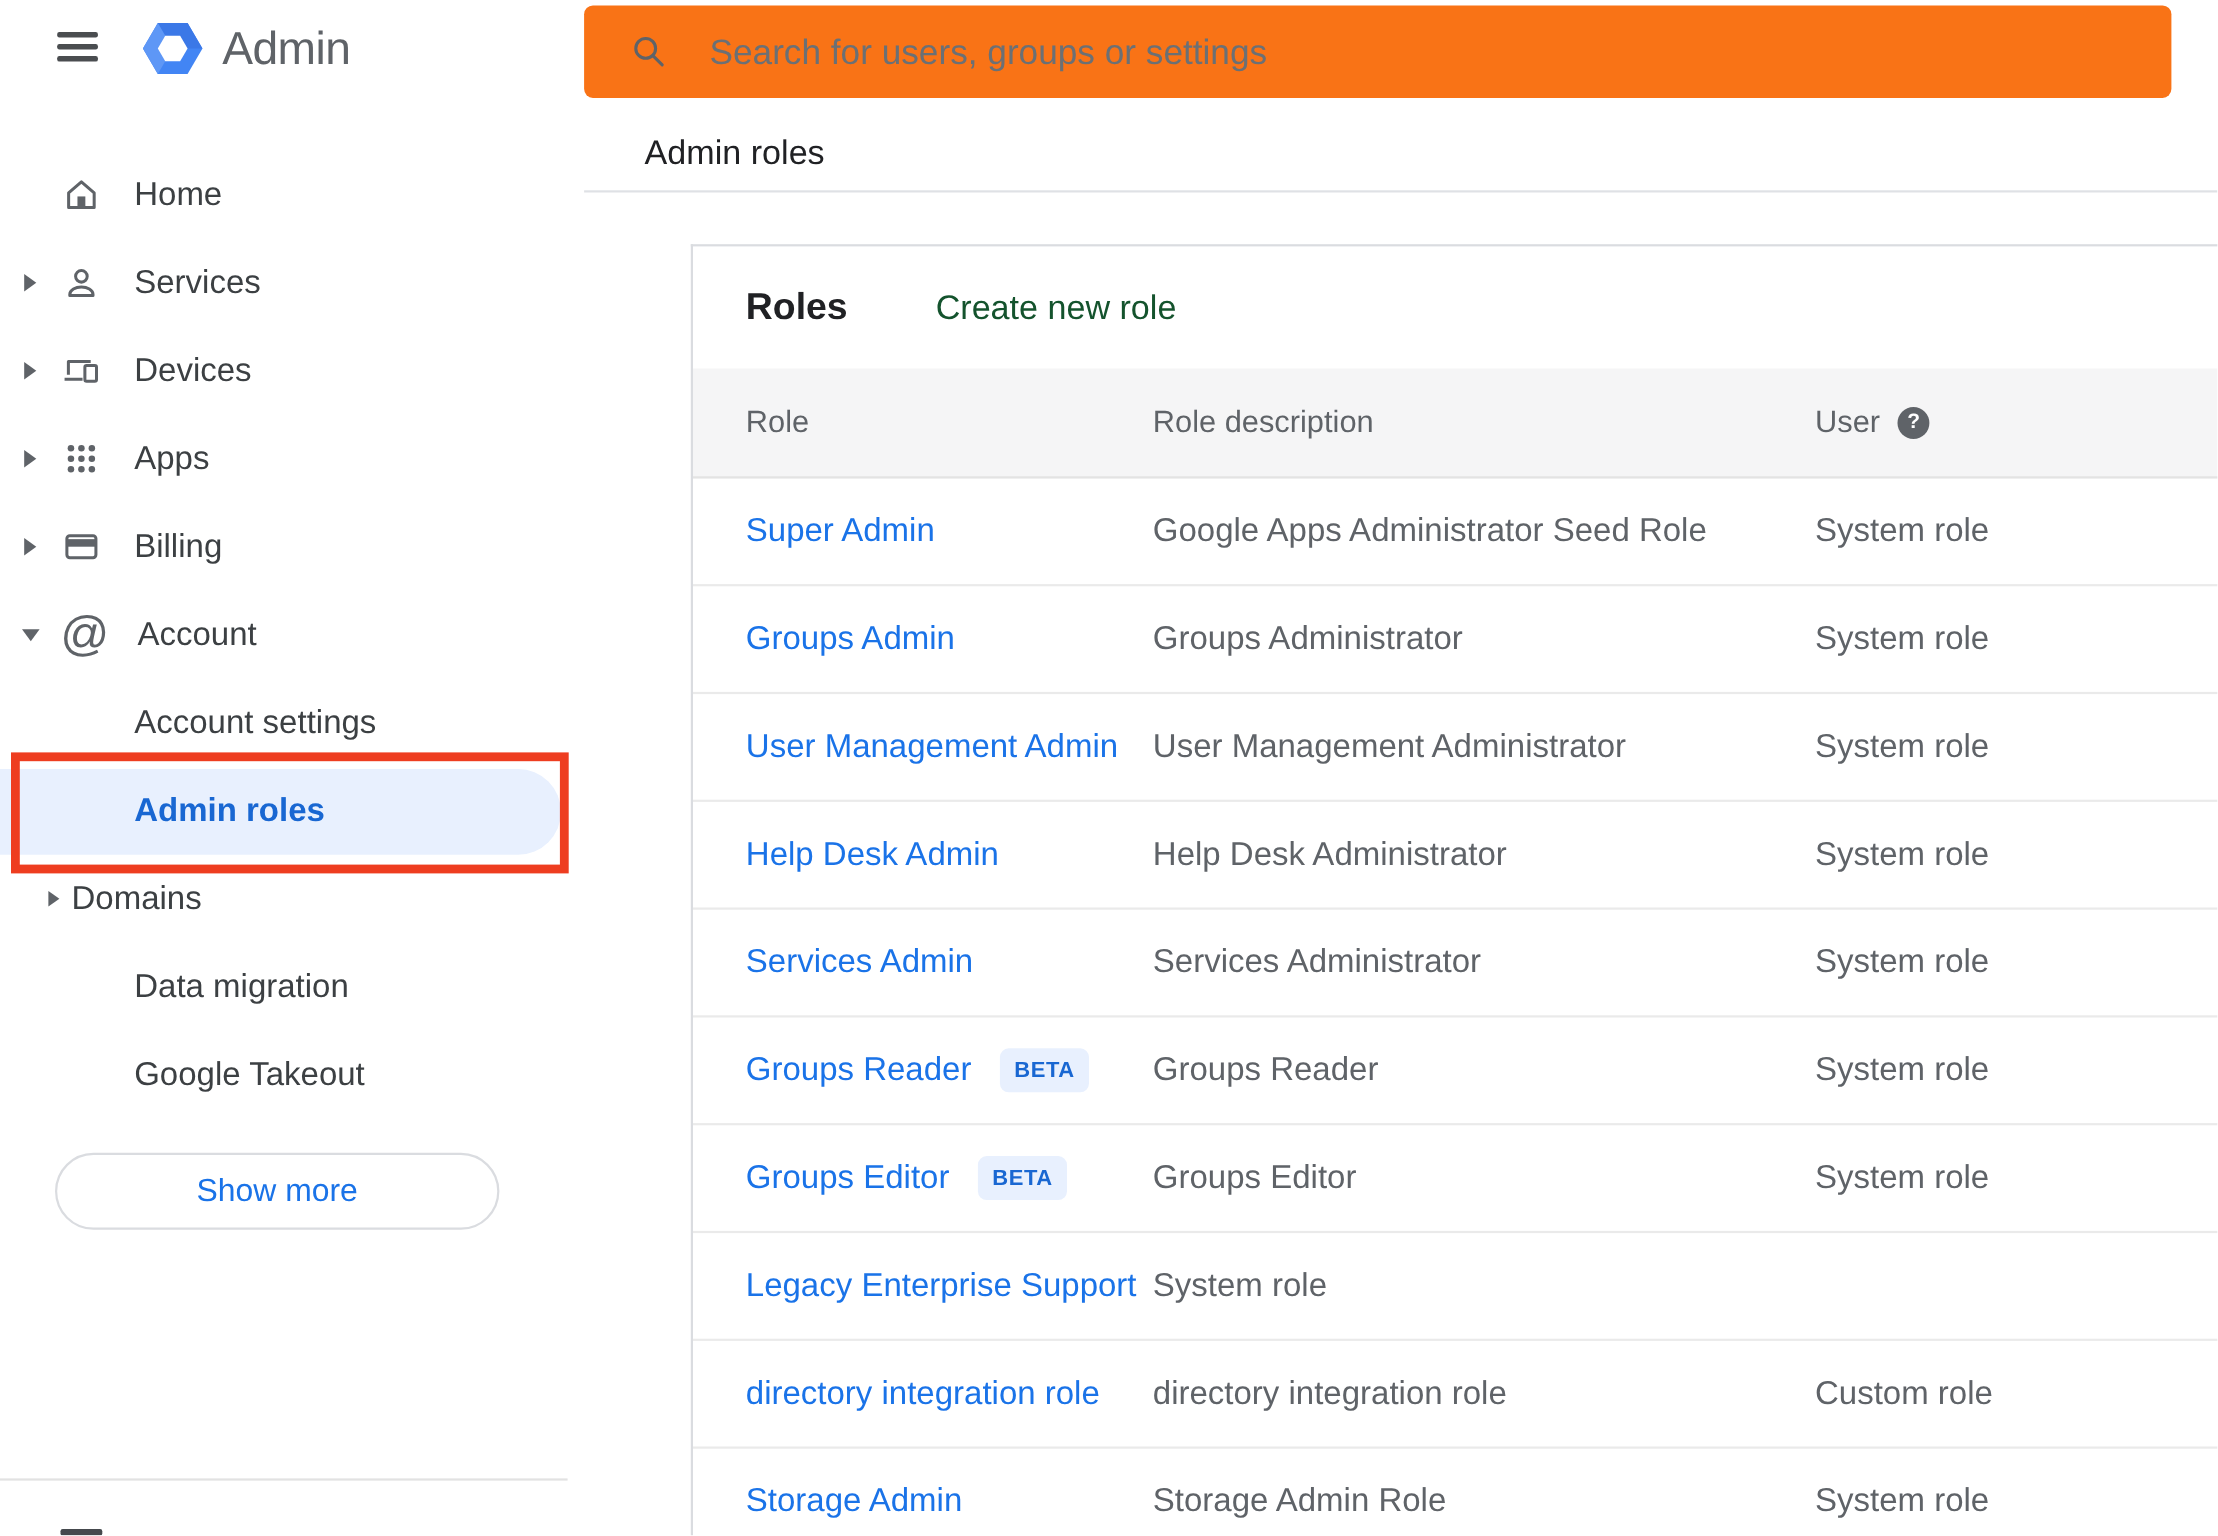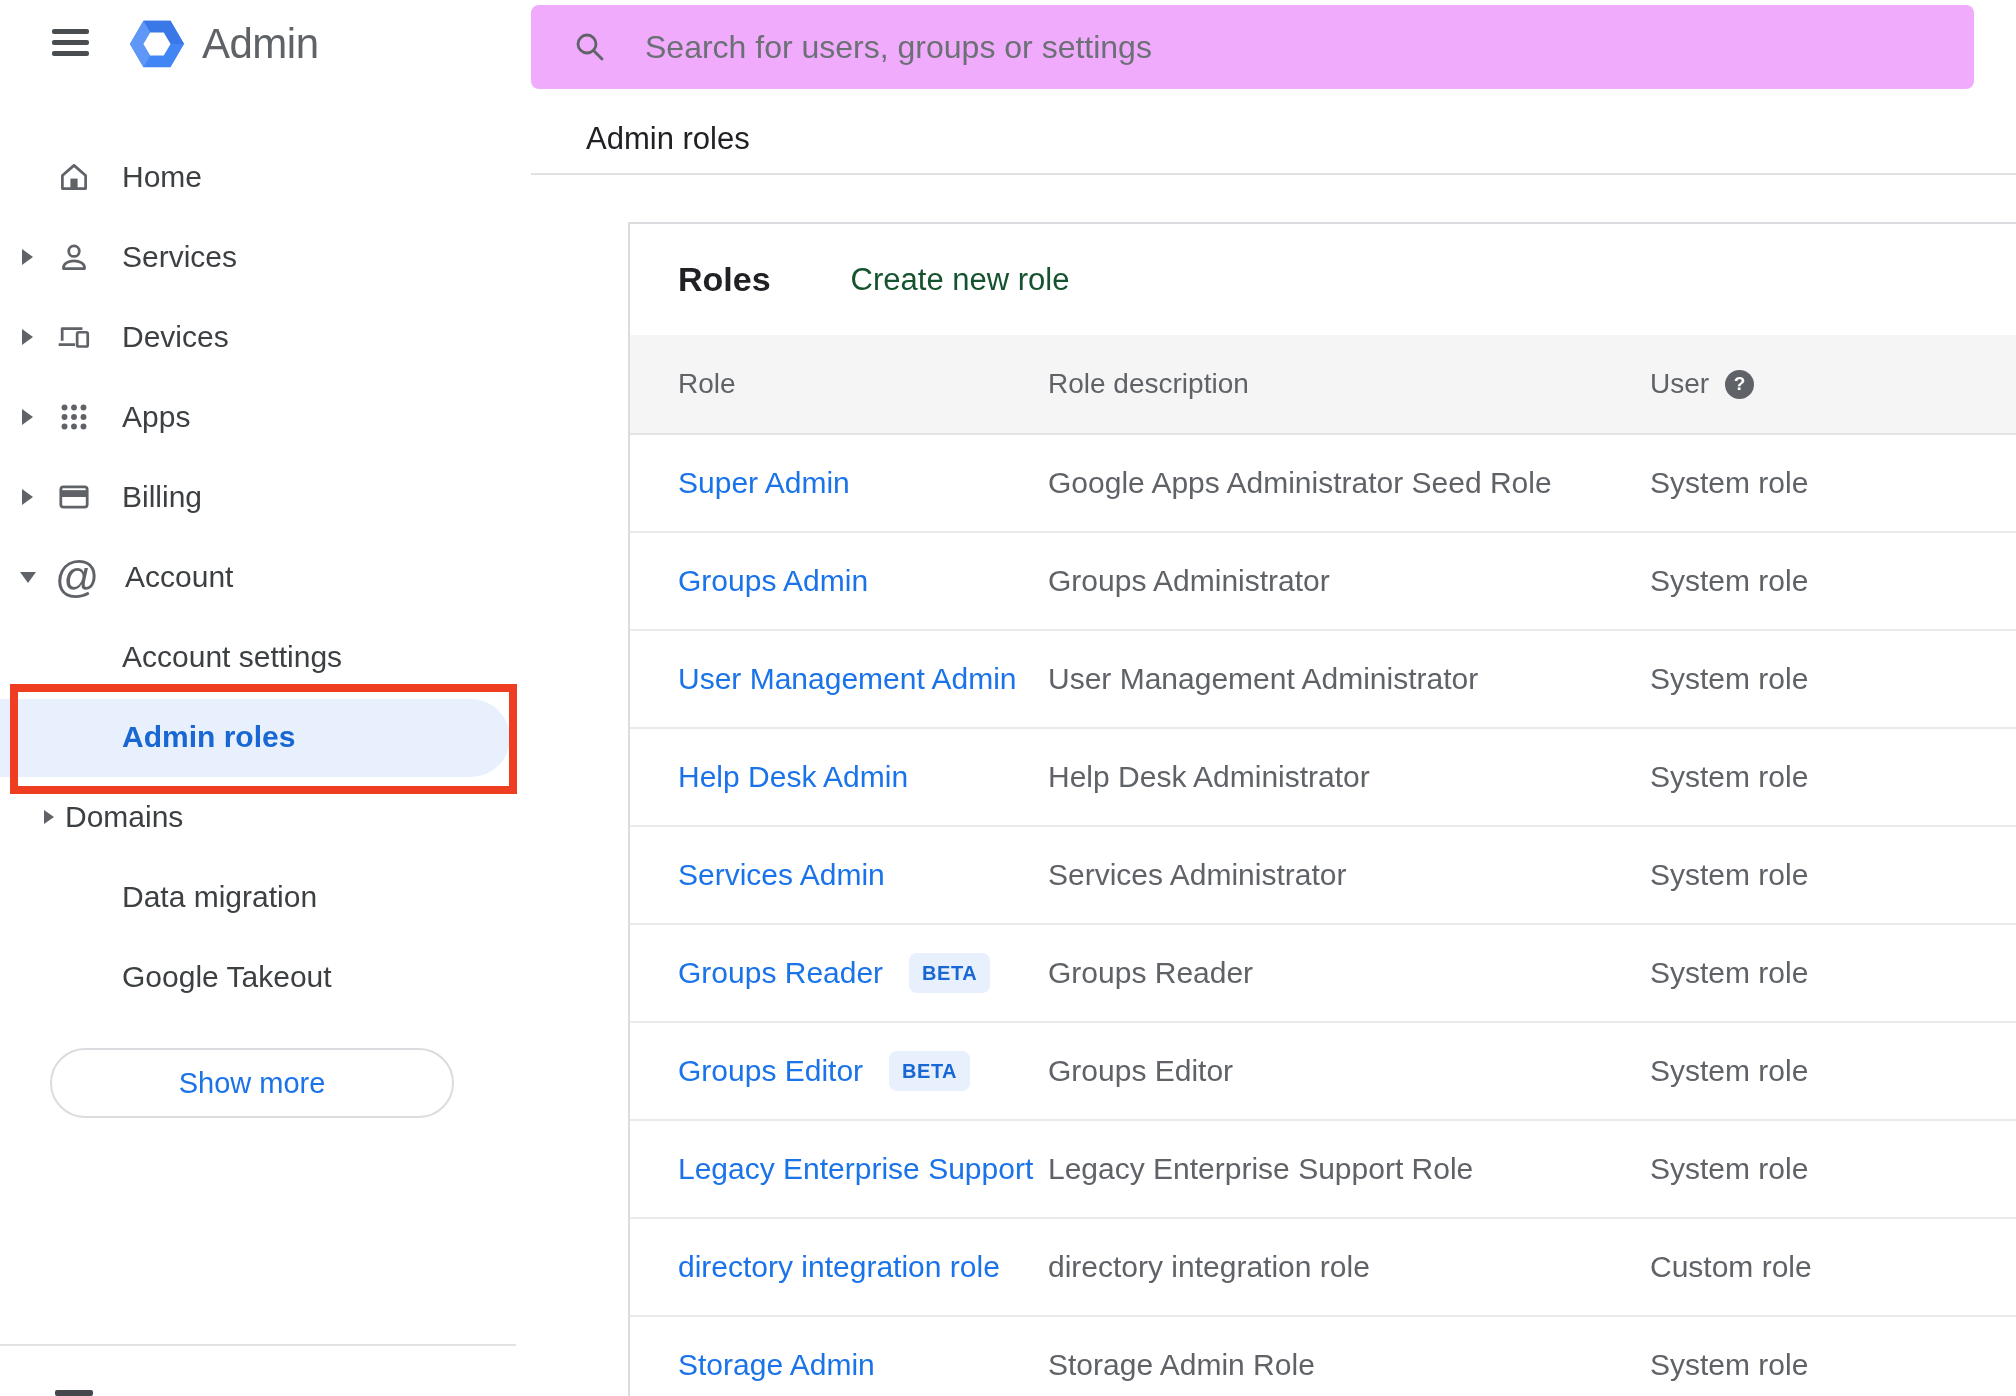"Search for users, groups or" .searchbar { background: #f0abfc -> #f97316 }
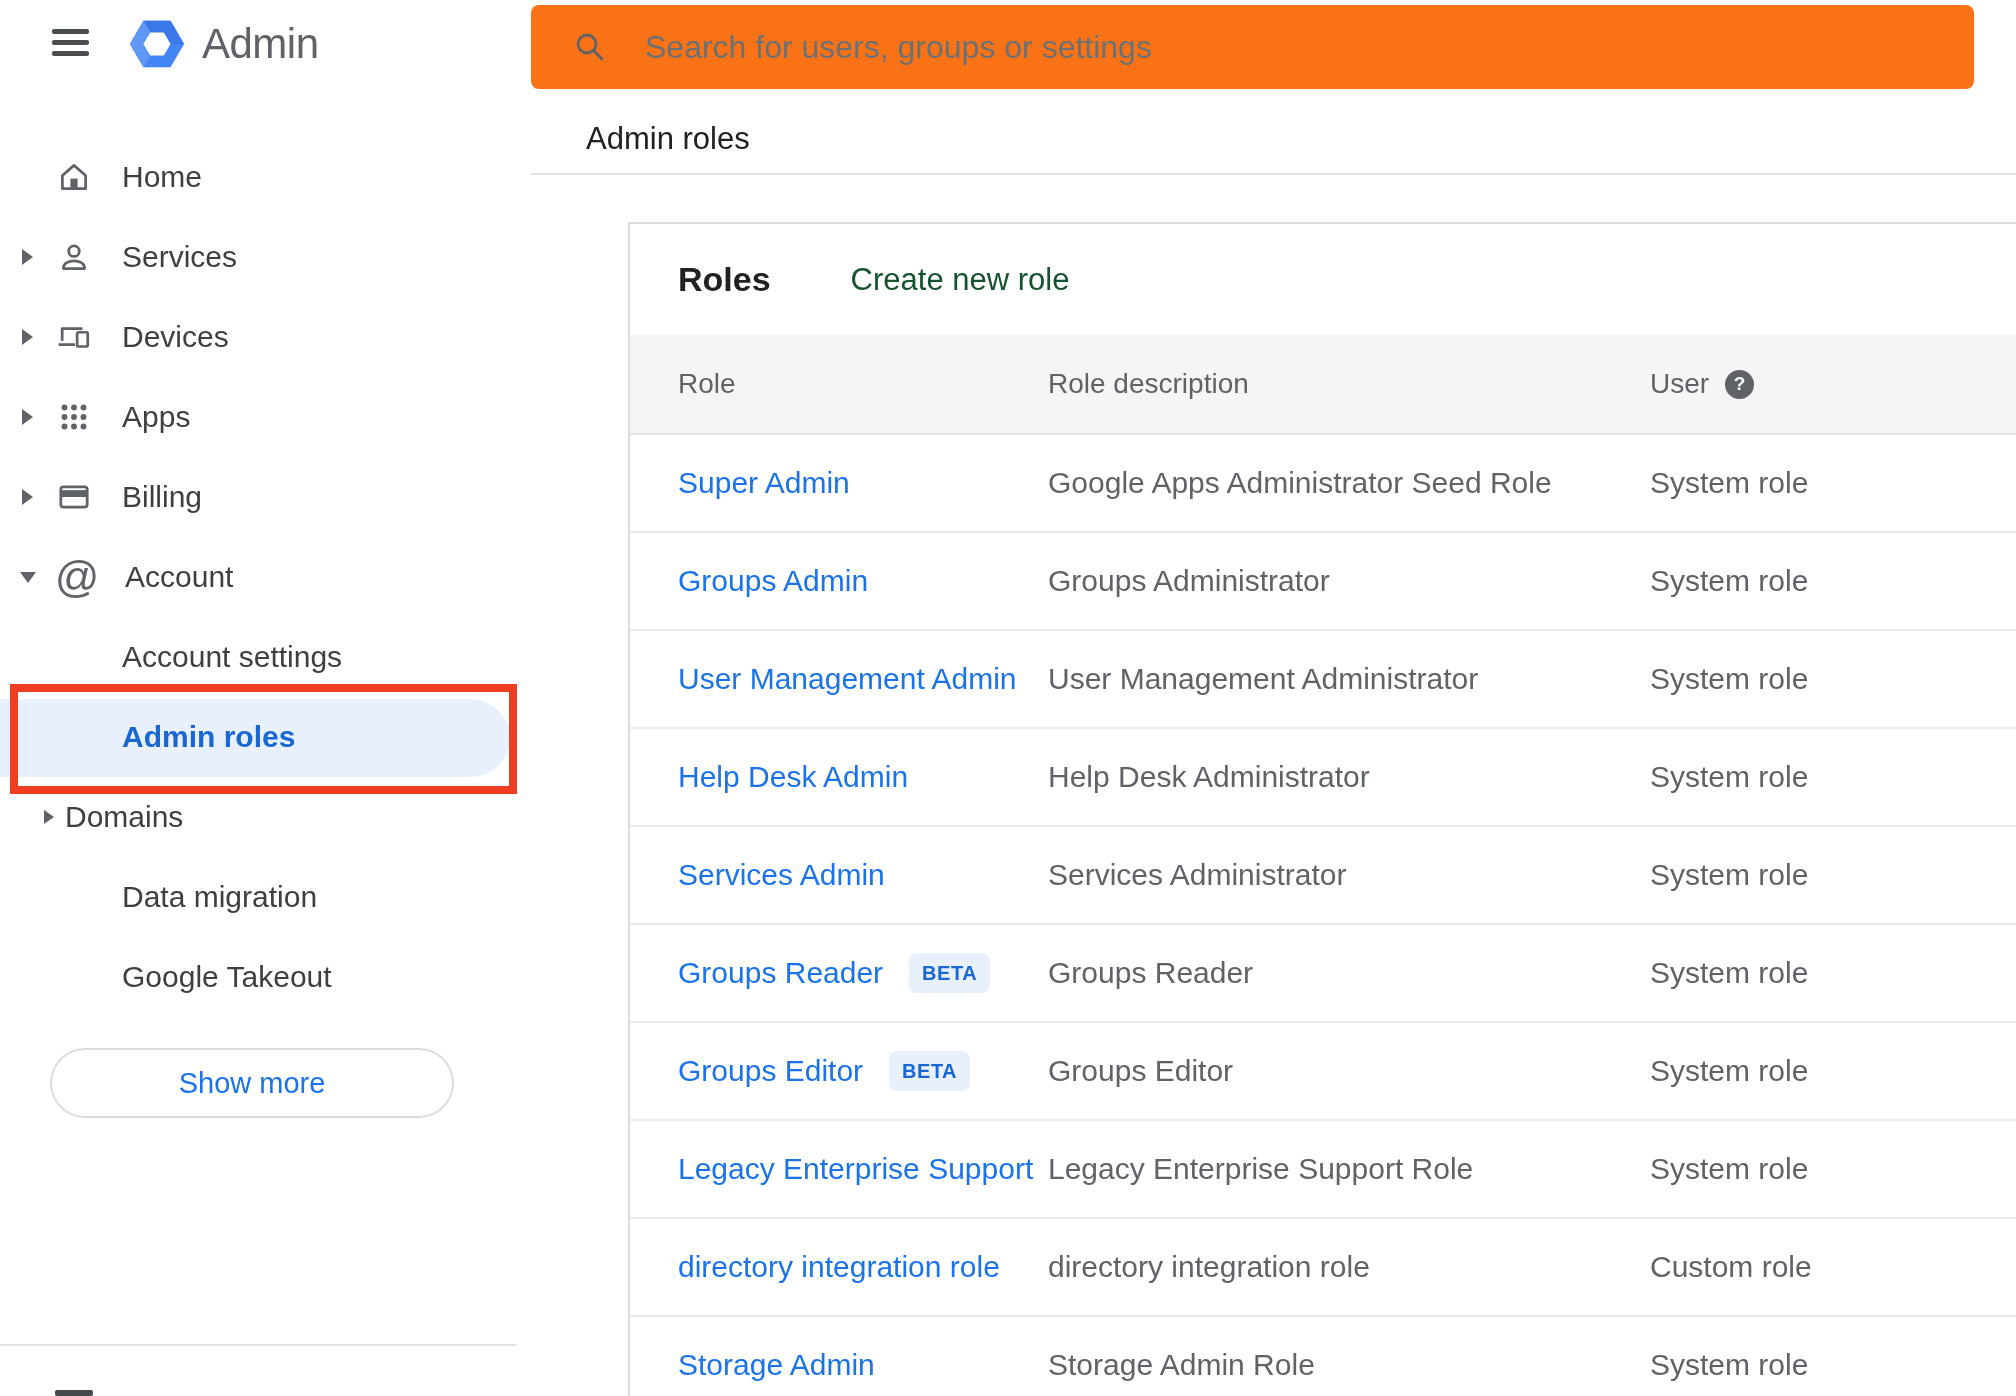"Legacy Enterprise Support Role" div.col-desc { html: <div>Legacy Enterprise Support Role</div> -> none }
